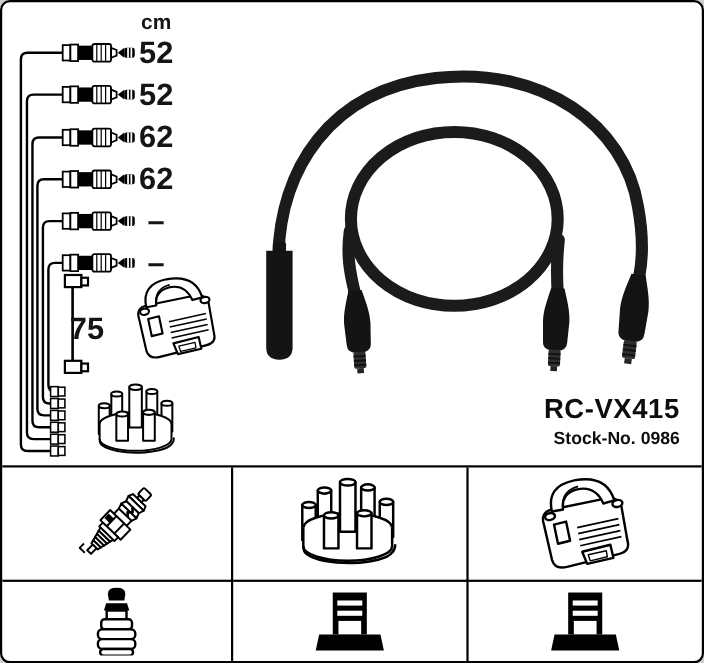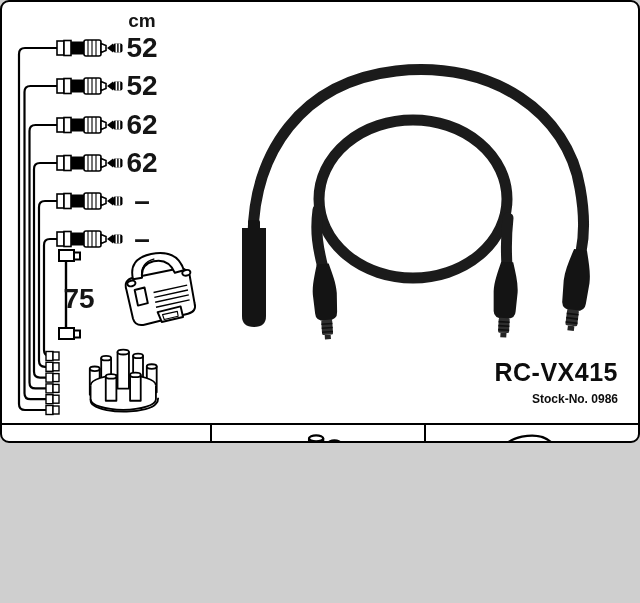"cm" .frame { height: 443px -> 603px }
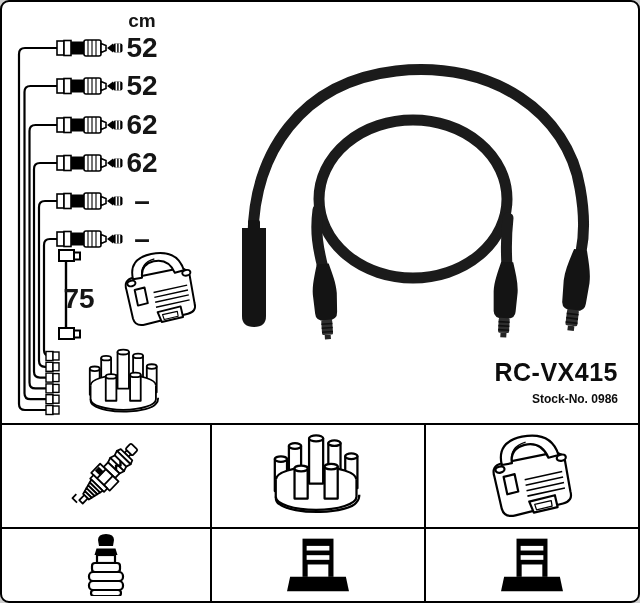"Stock-No. 0986" .product-stock { font-size: 12px -> 16px }
